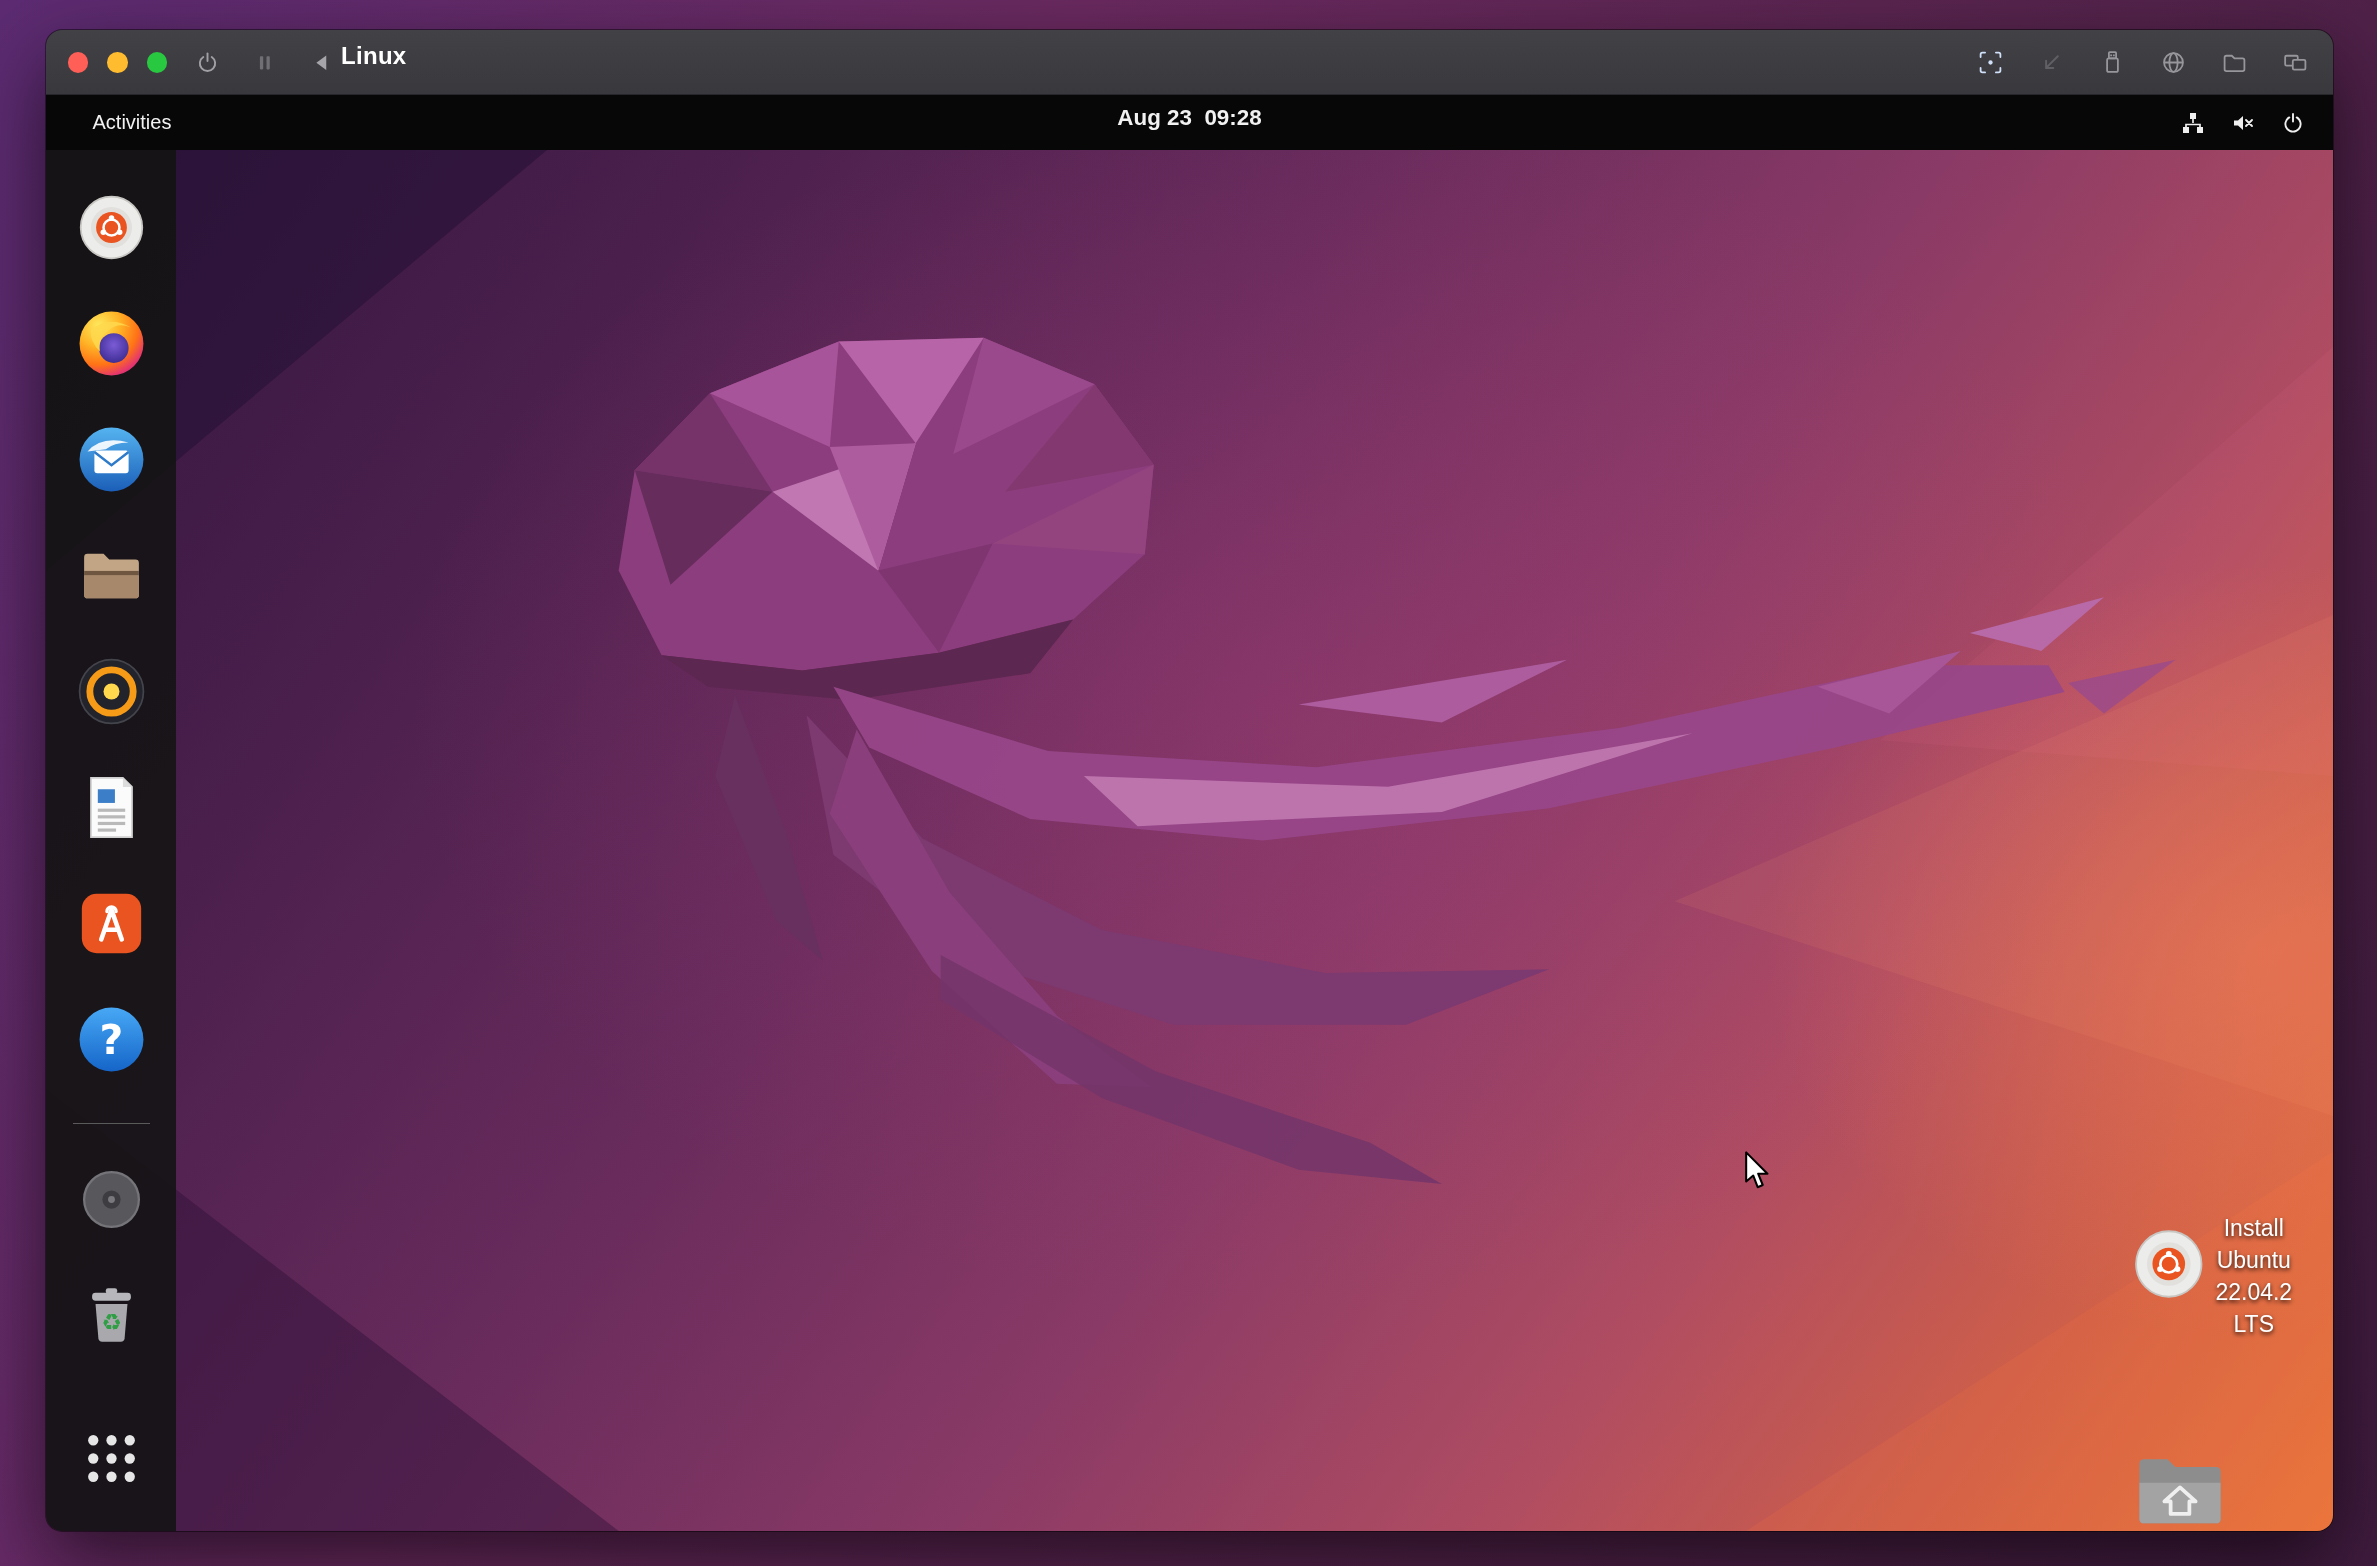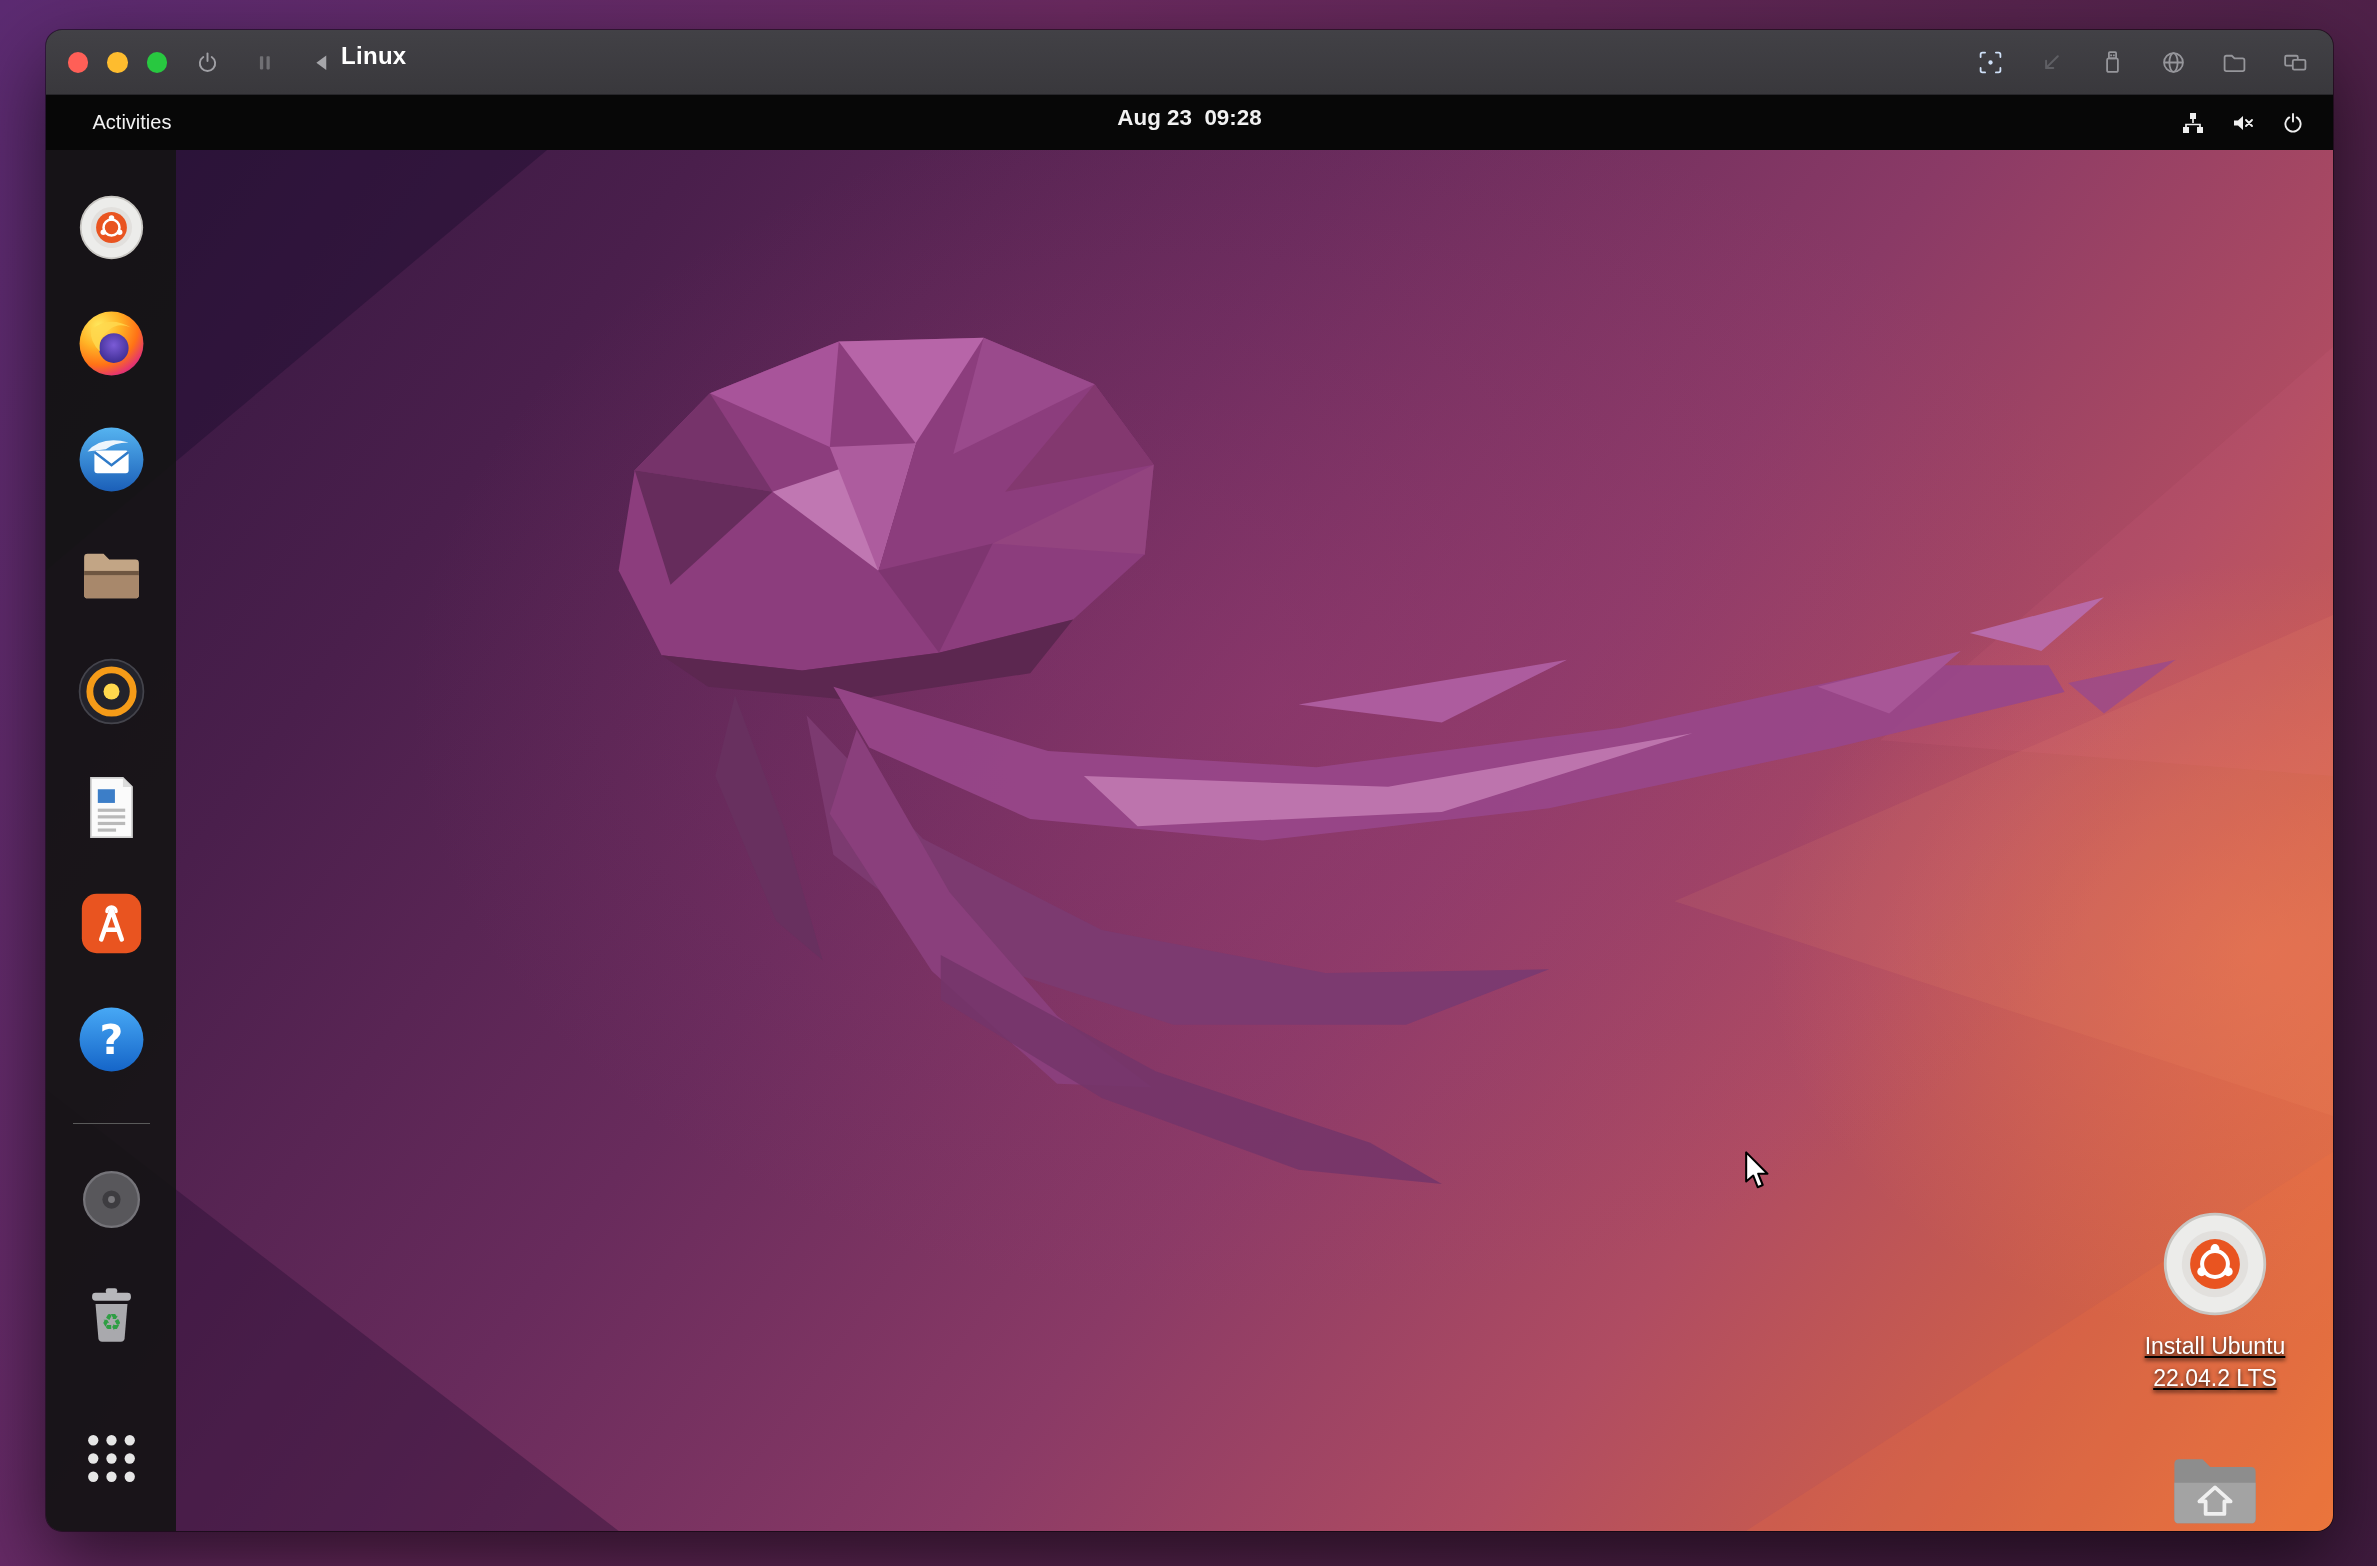"Install Ubuntu" .desktop-icon { align-items: center -> none; flex-direction: column -> none; text-decoration: underline -> none }
